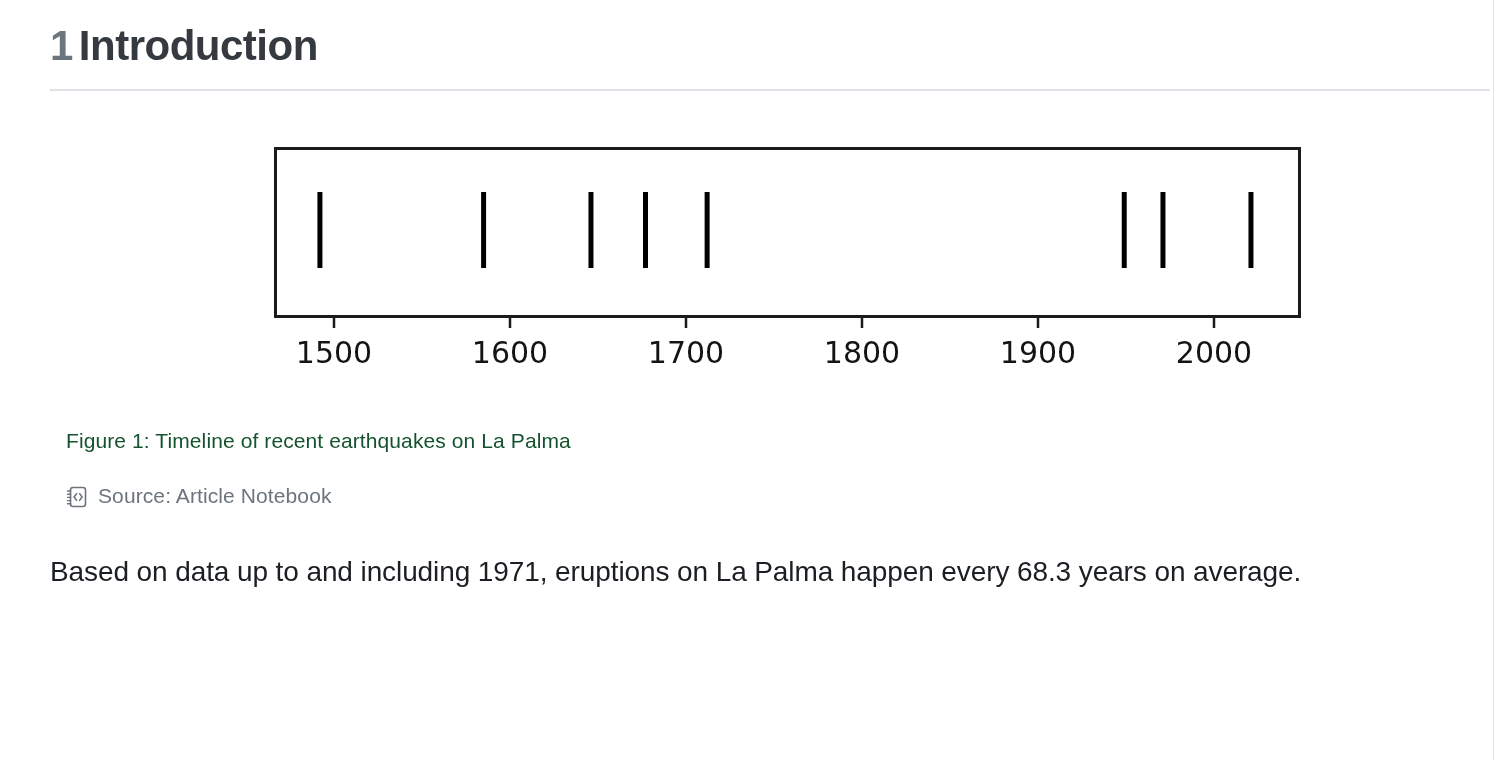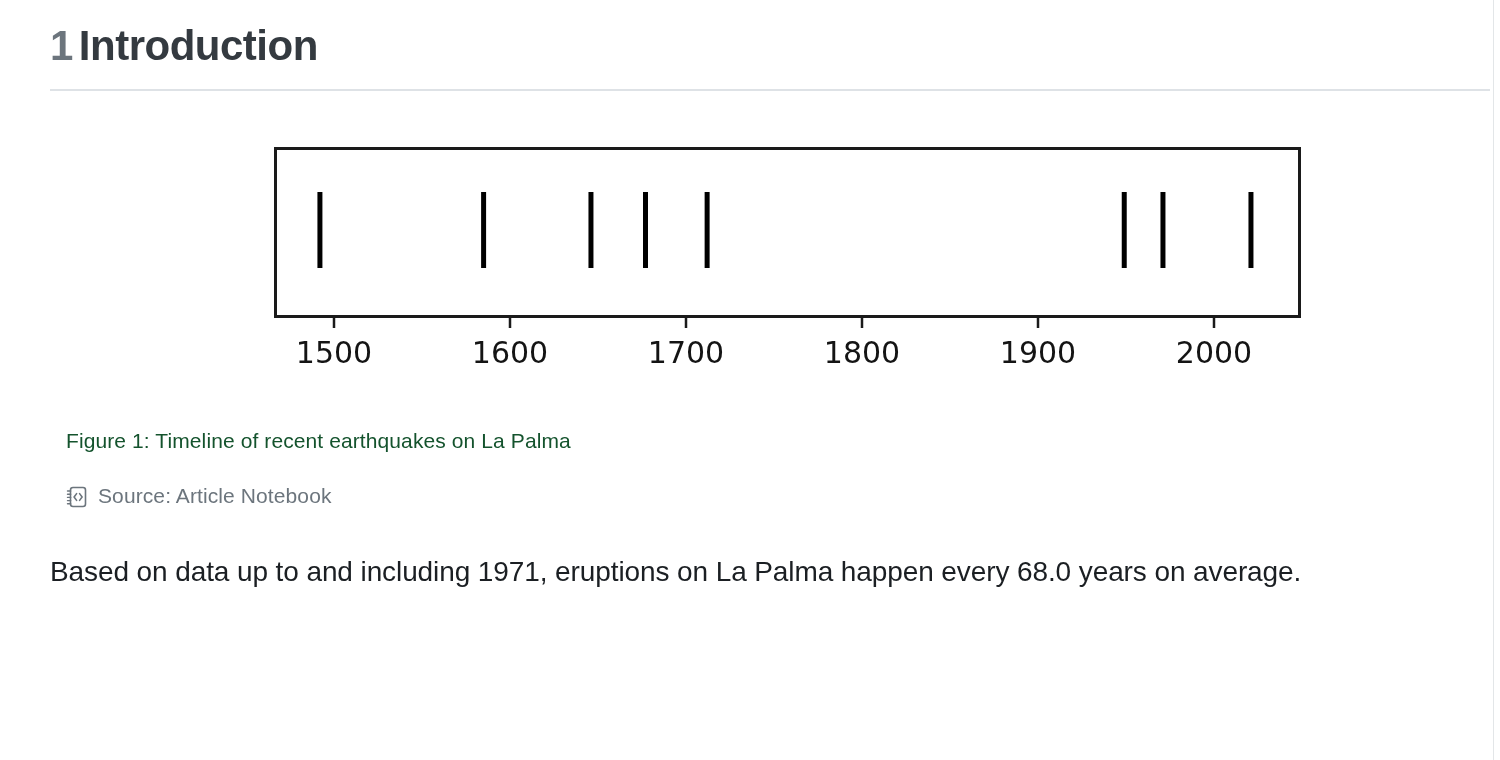"Based on data up to" p.body-paragraph { text: 68.0 -> 68.3 }
